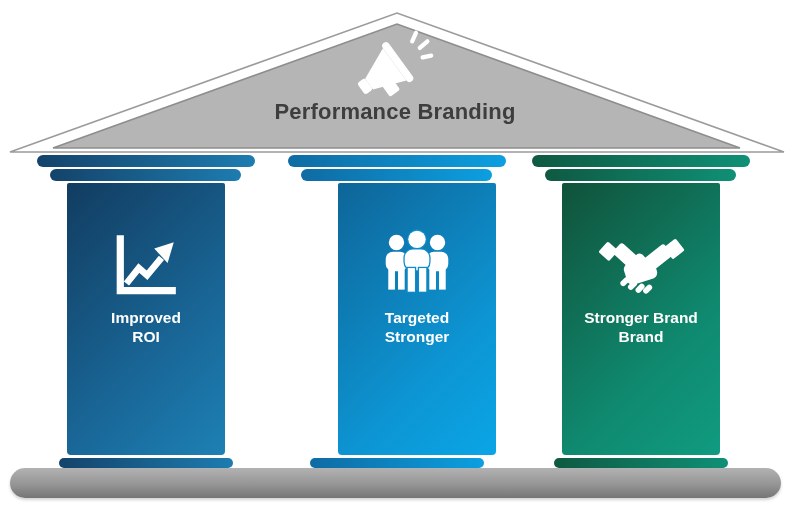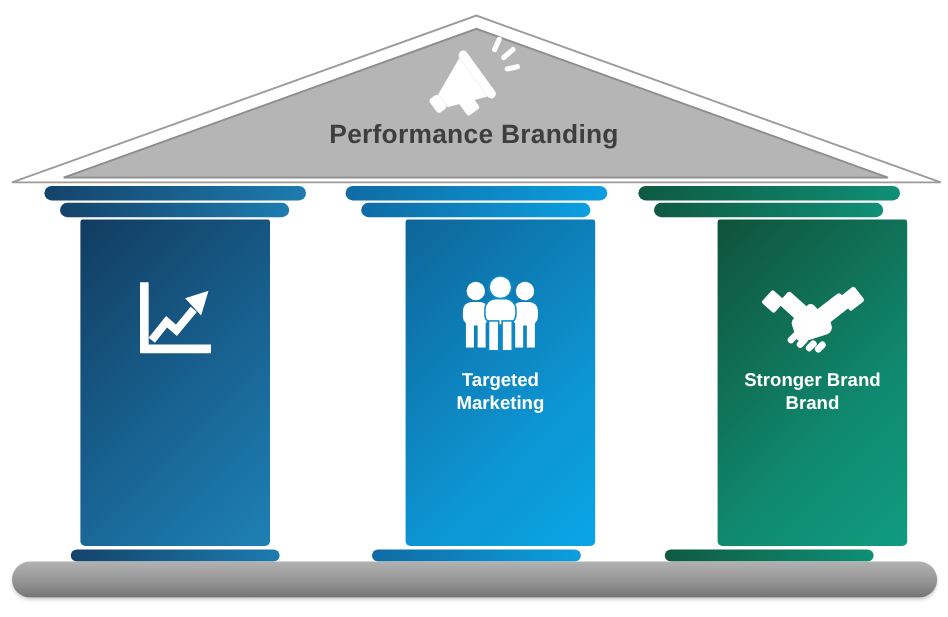"Improved" div.plabel { html: none -> <div> <div>Improved</div> <div>ROI</div> </div> }
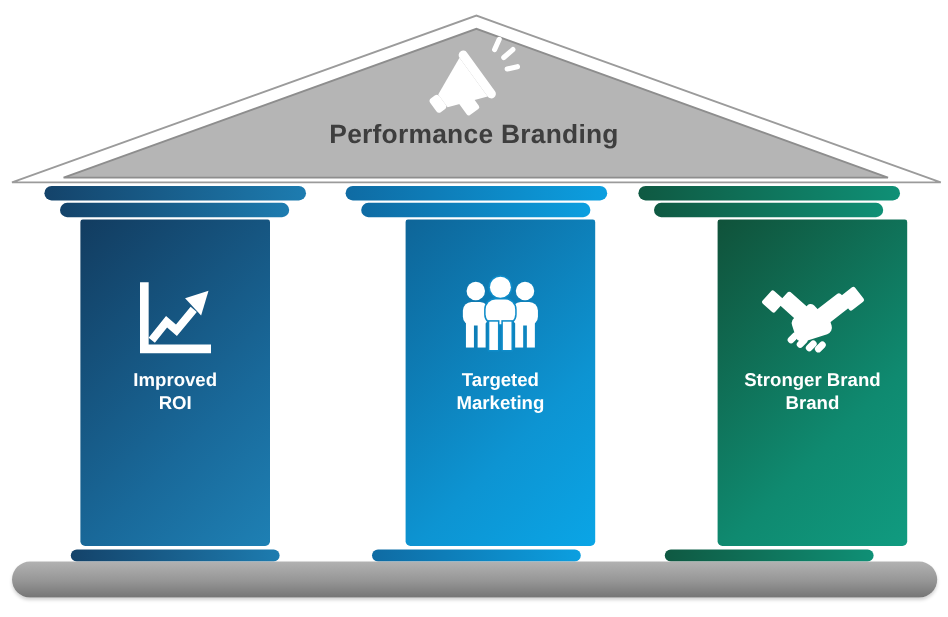"Stronger Brand" .p3 .pbody { margin-left: 36px -> none }
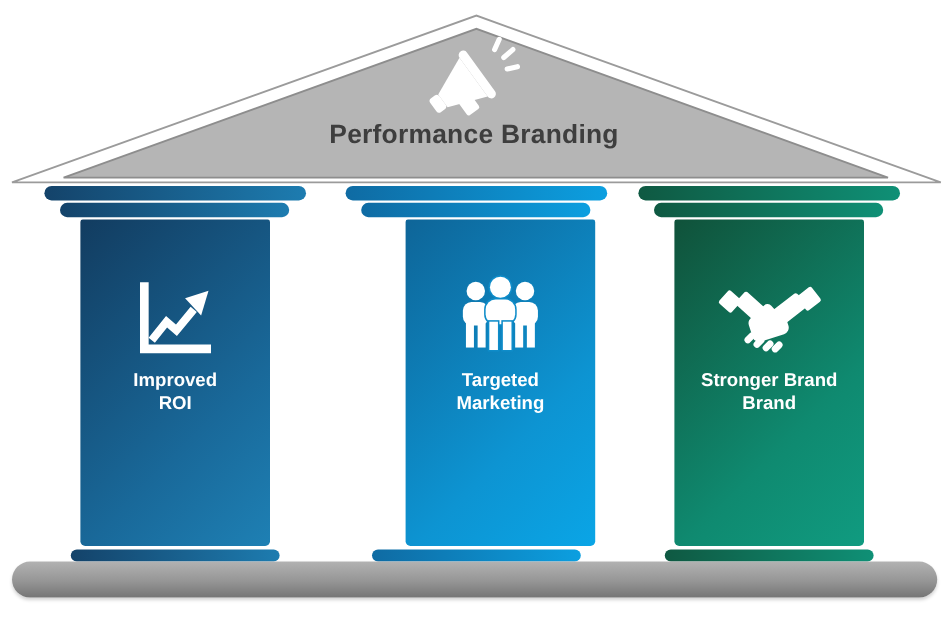"Marketing" div { text: Marketing -> Stronger }
